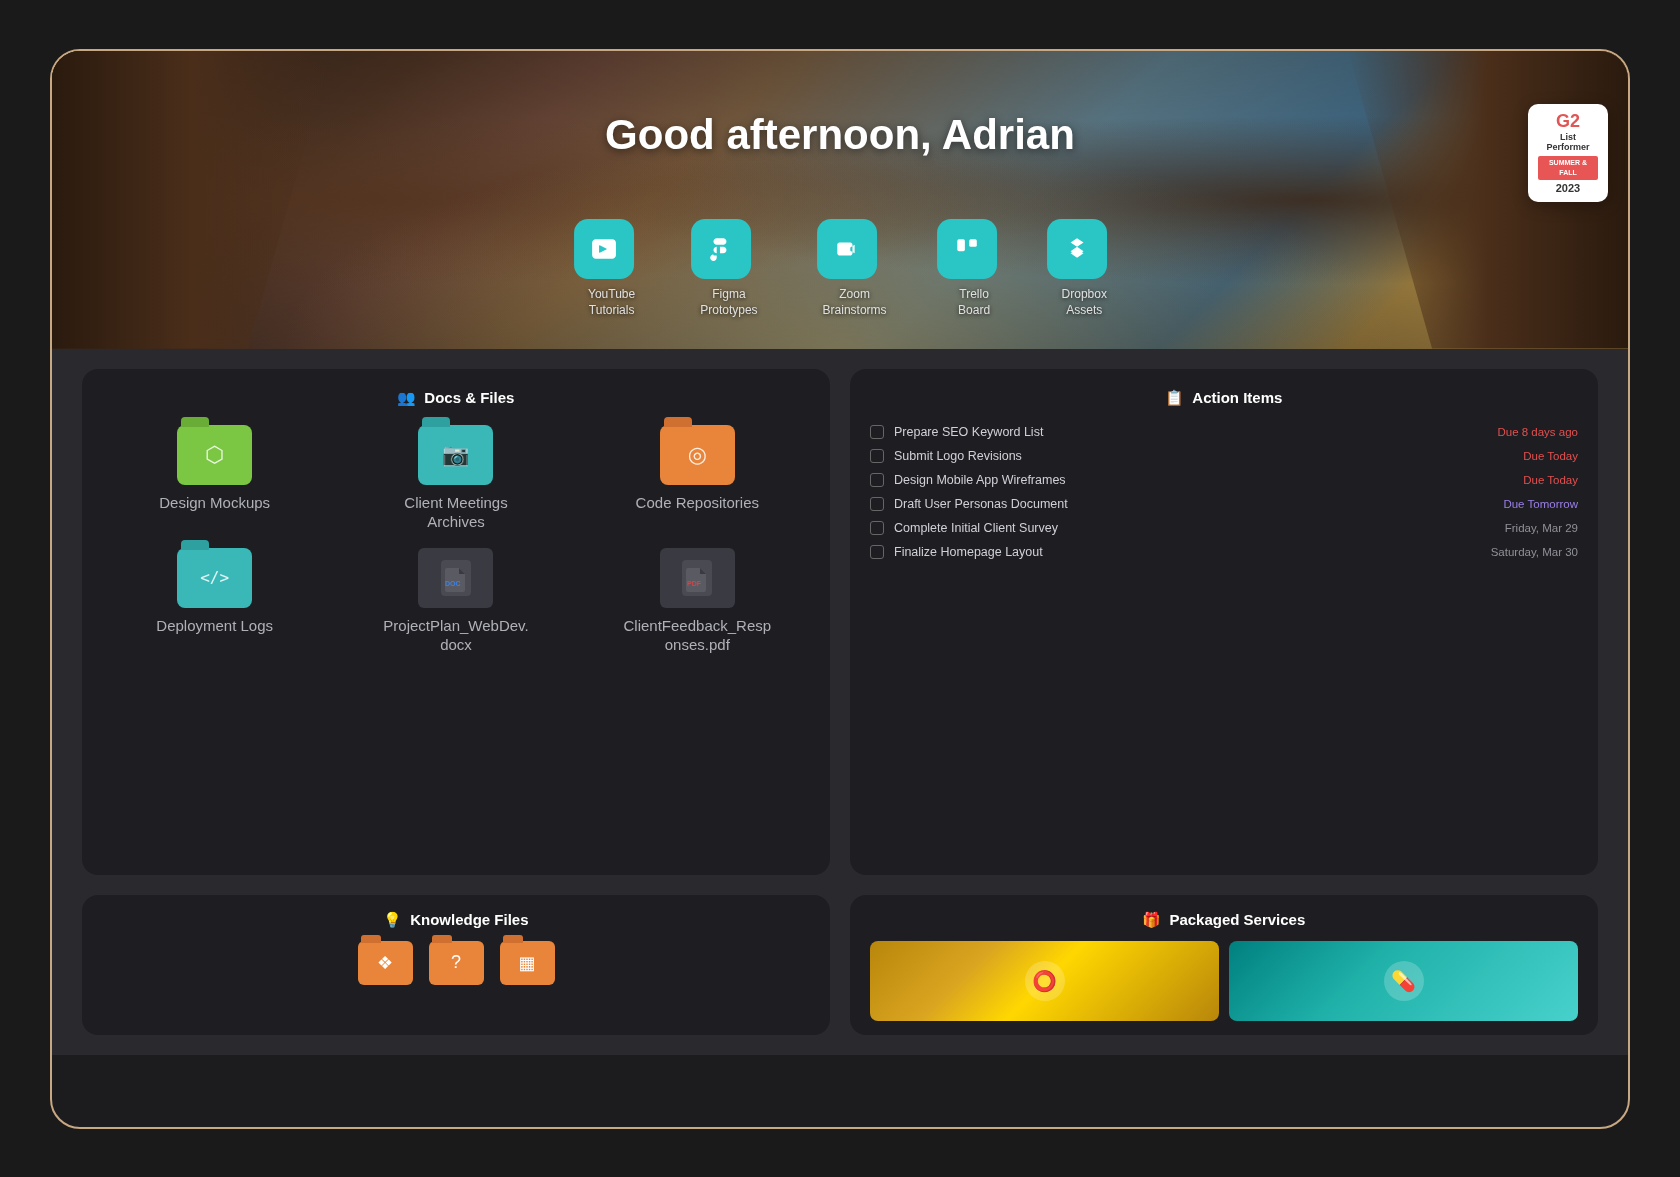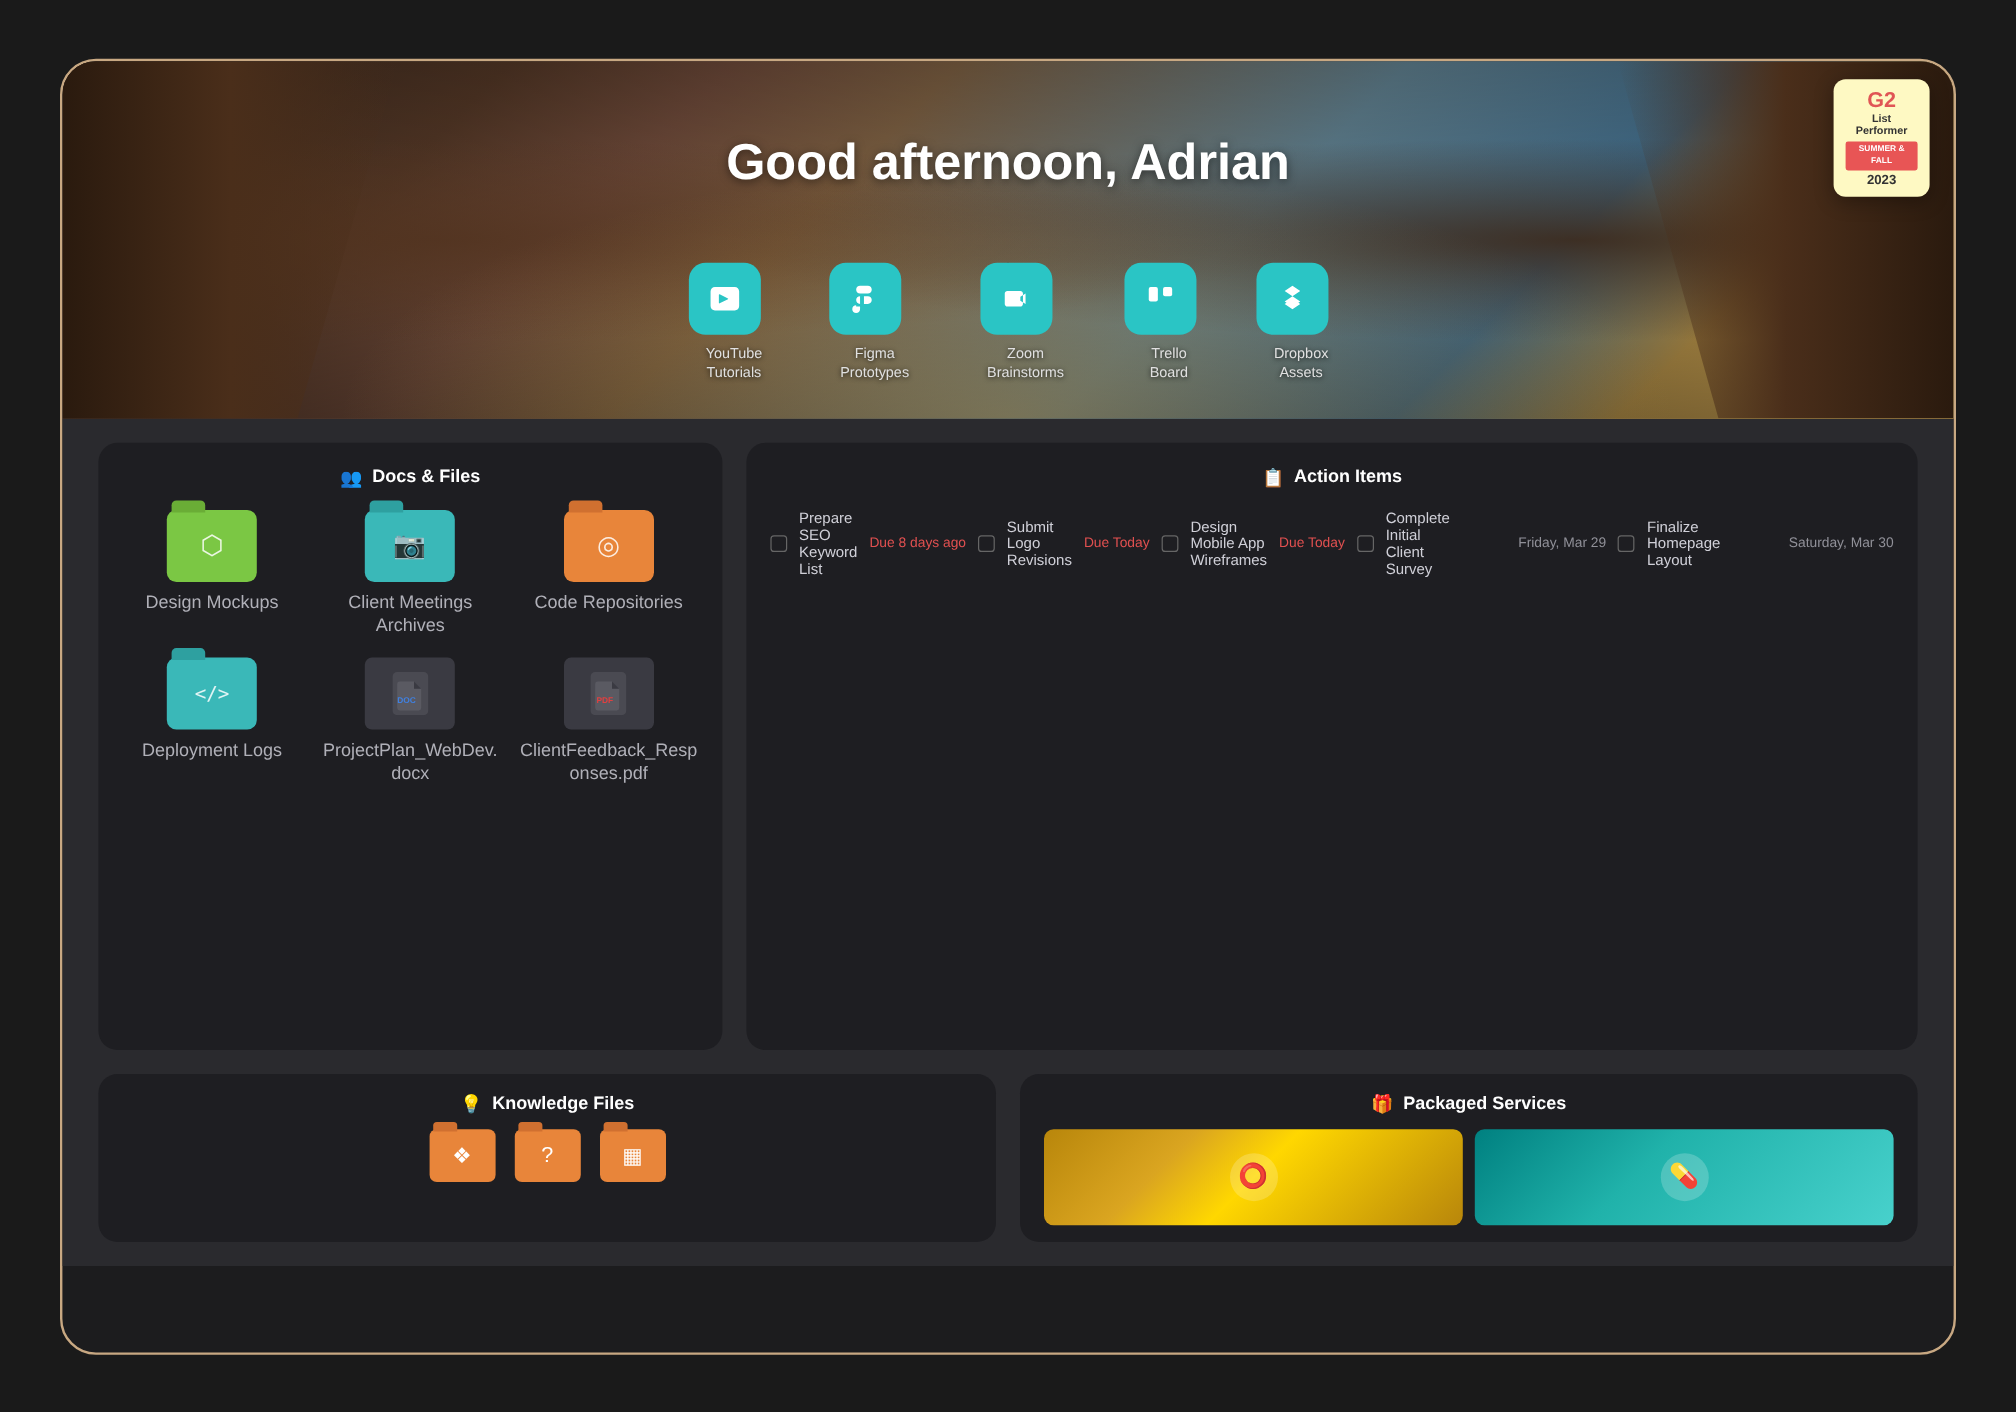"G2" .g2-badge-box { background: #fef9c3 -> #ffffff; margin-top: none -> 38px }
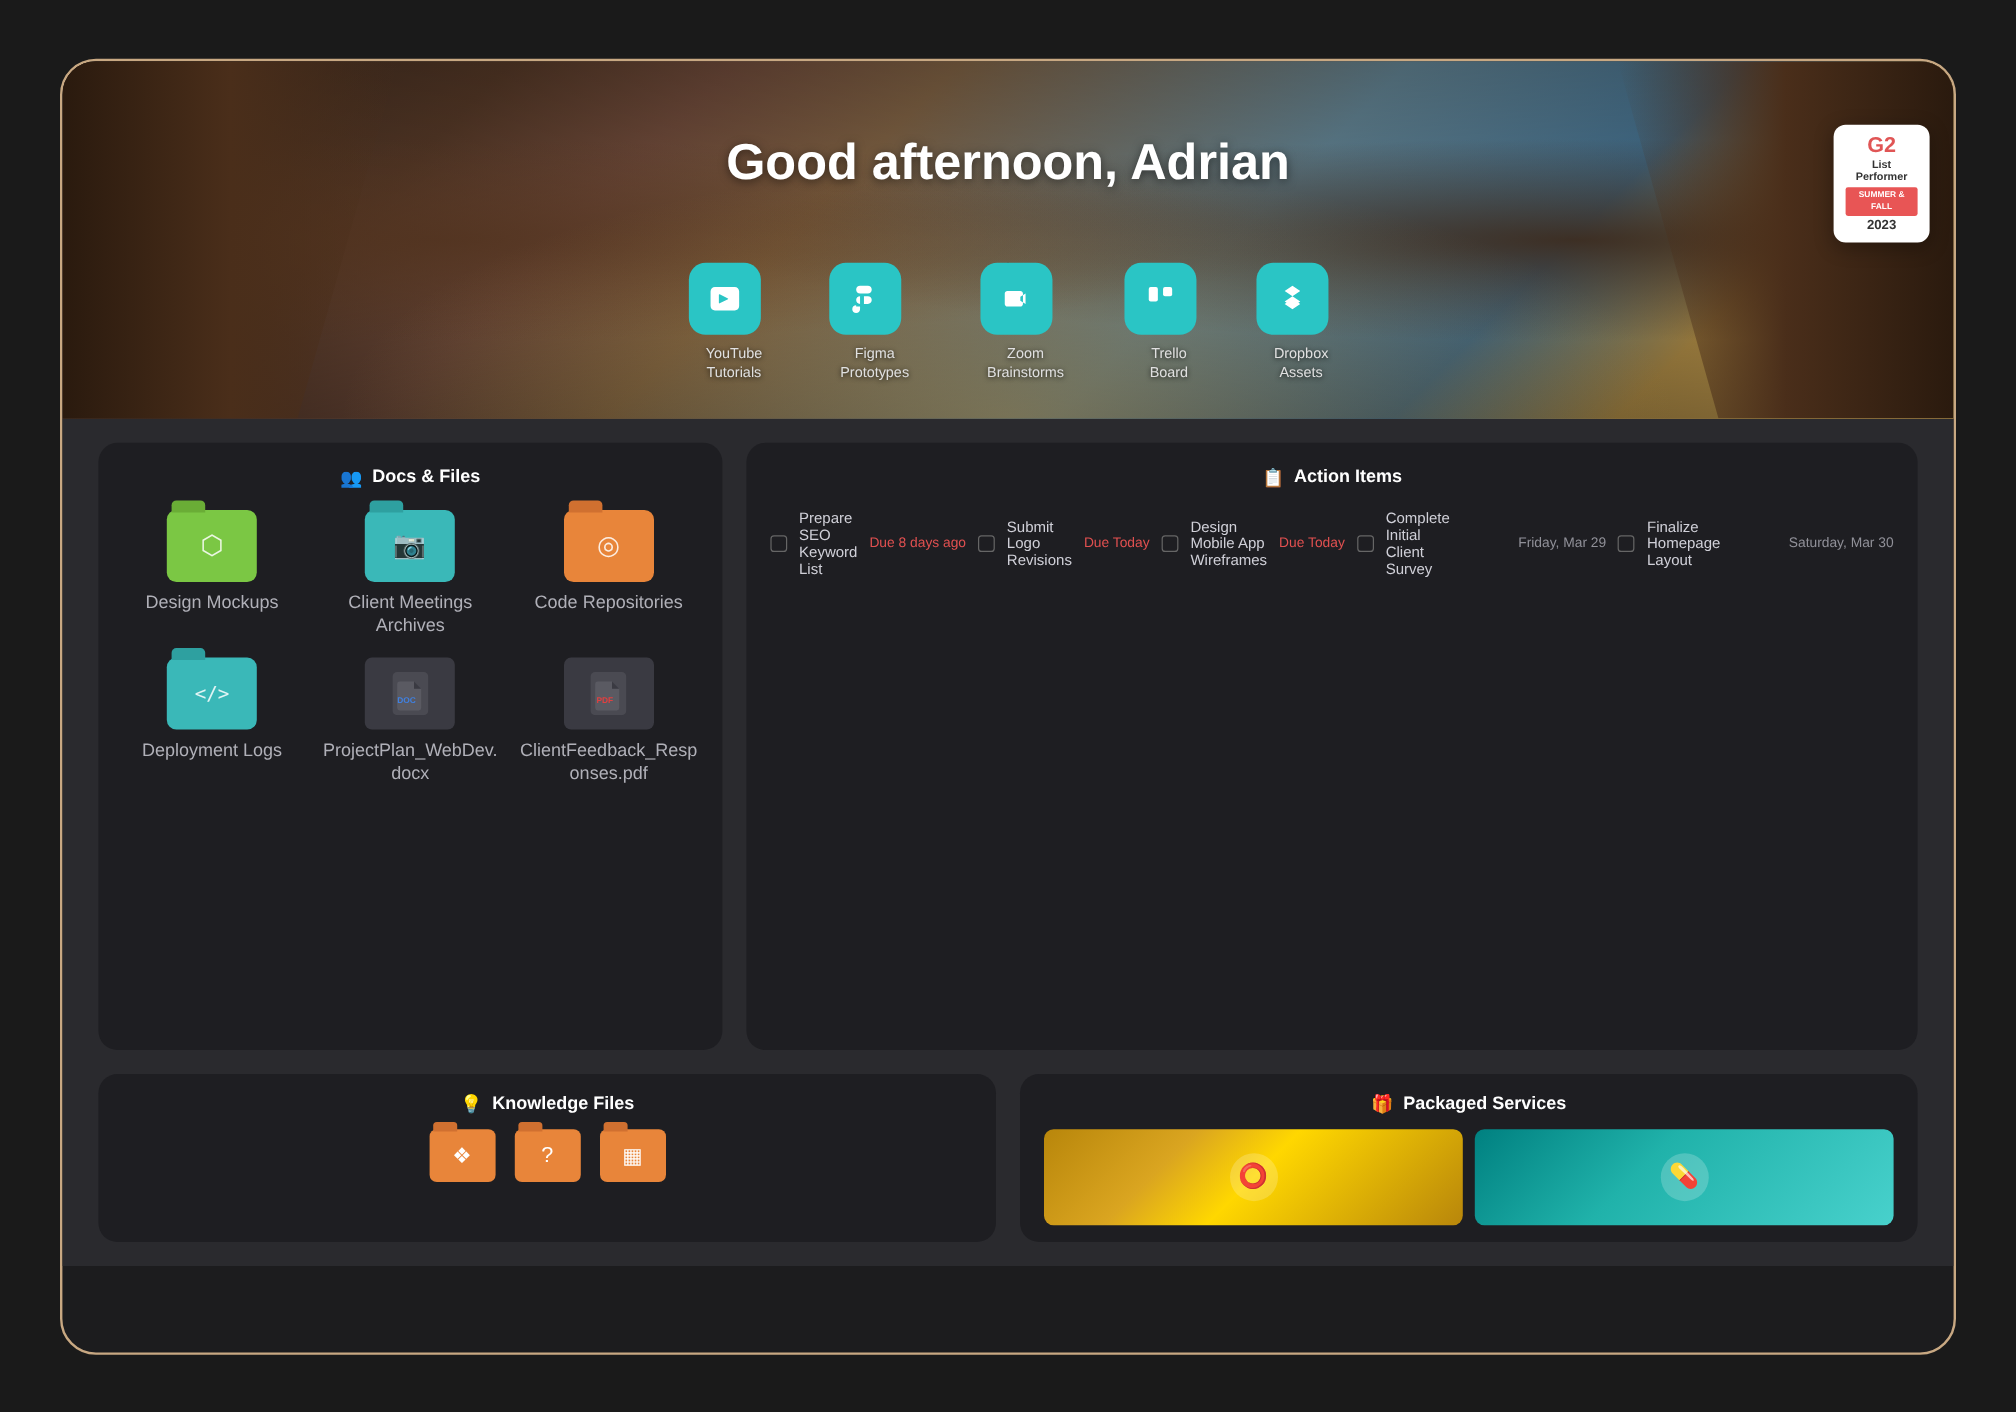"Prepare SEO Keyword List" .action-items-list { flex-direction: row -> column }
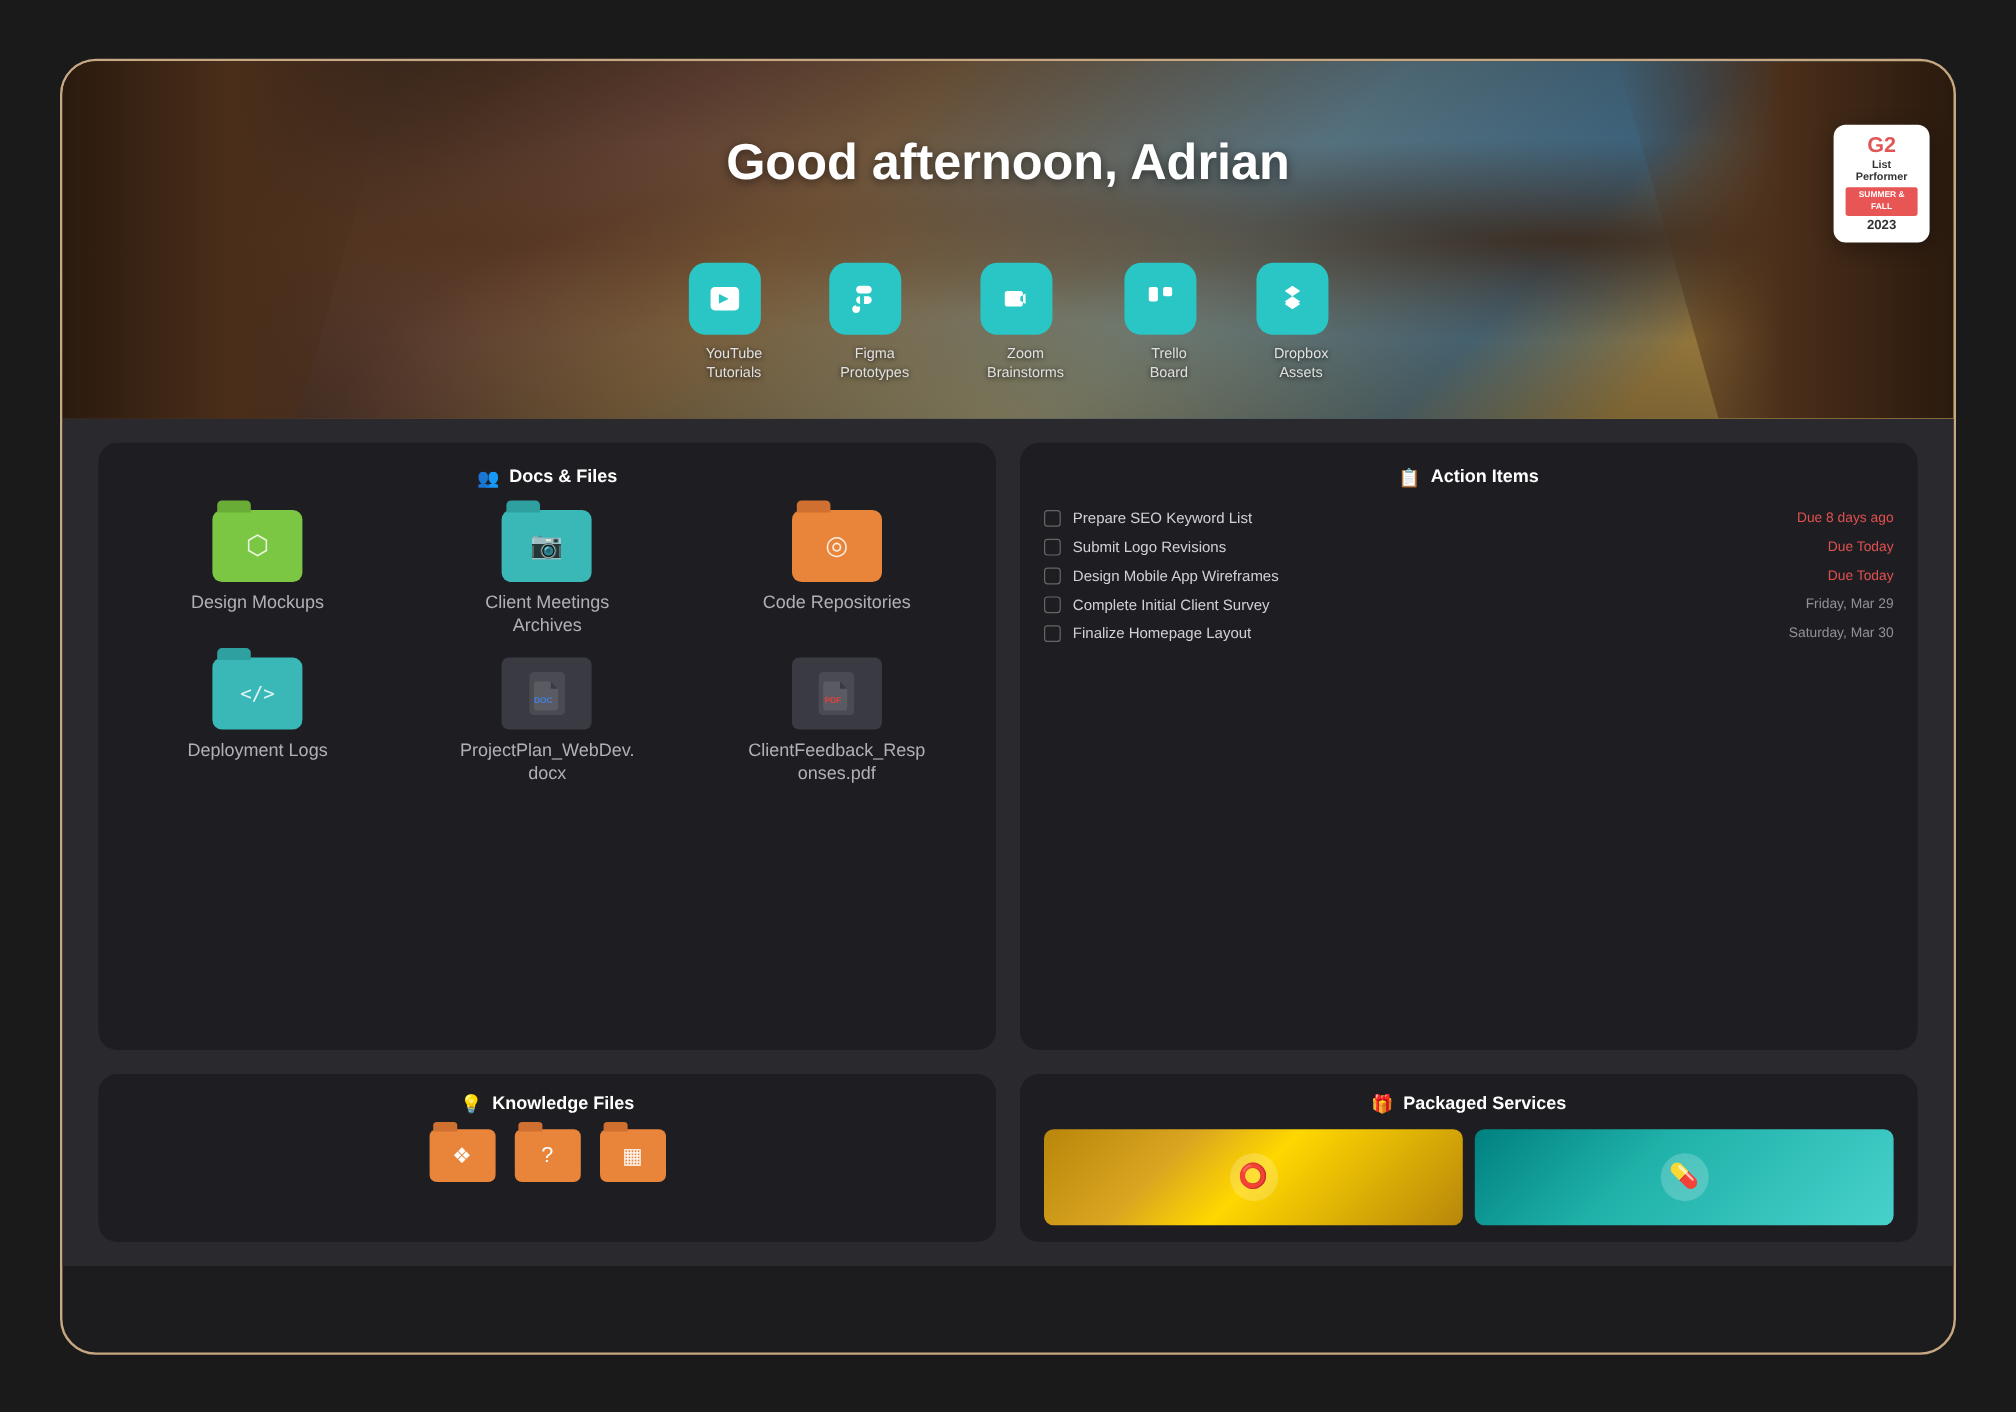"Draft User Personas Document" div.action-item { html: none -> <div> <div> <div></div> <div>Draft User Personas Document</div> </div> <div>Due Tomorrow</div> </div> }
